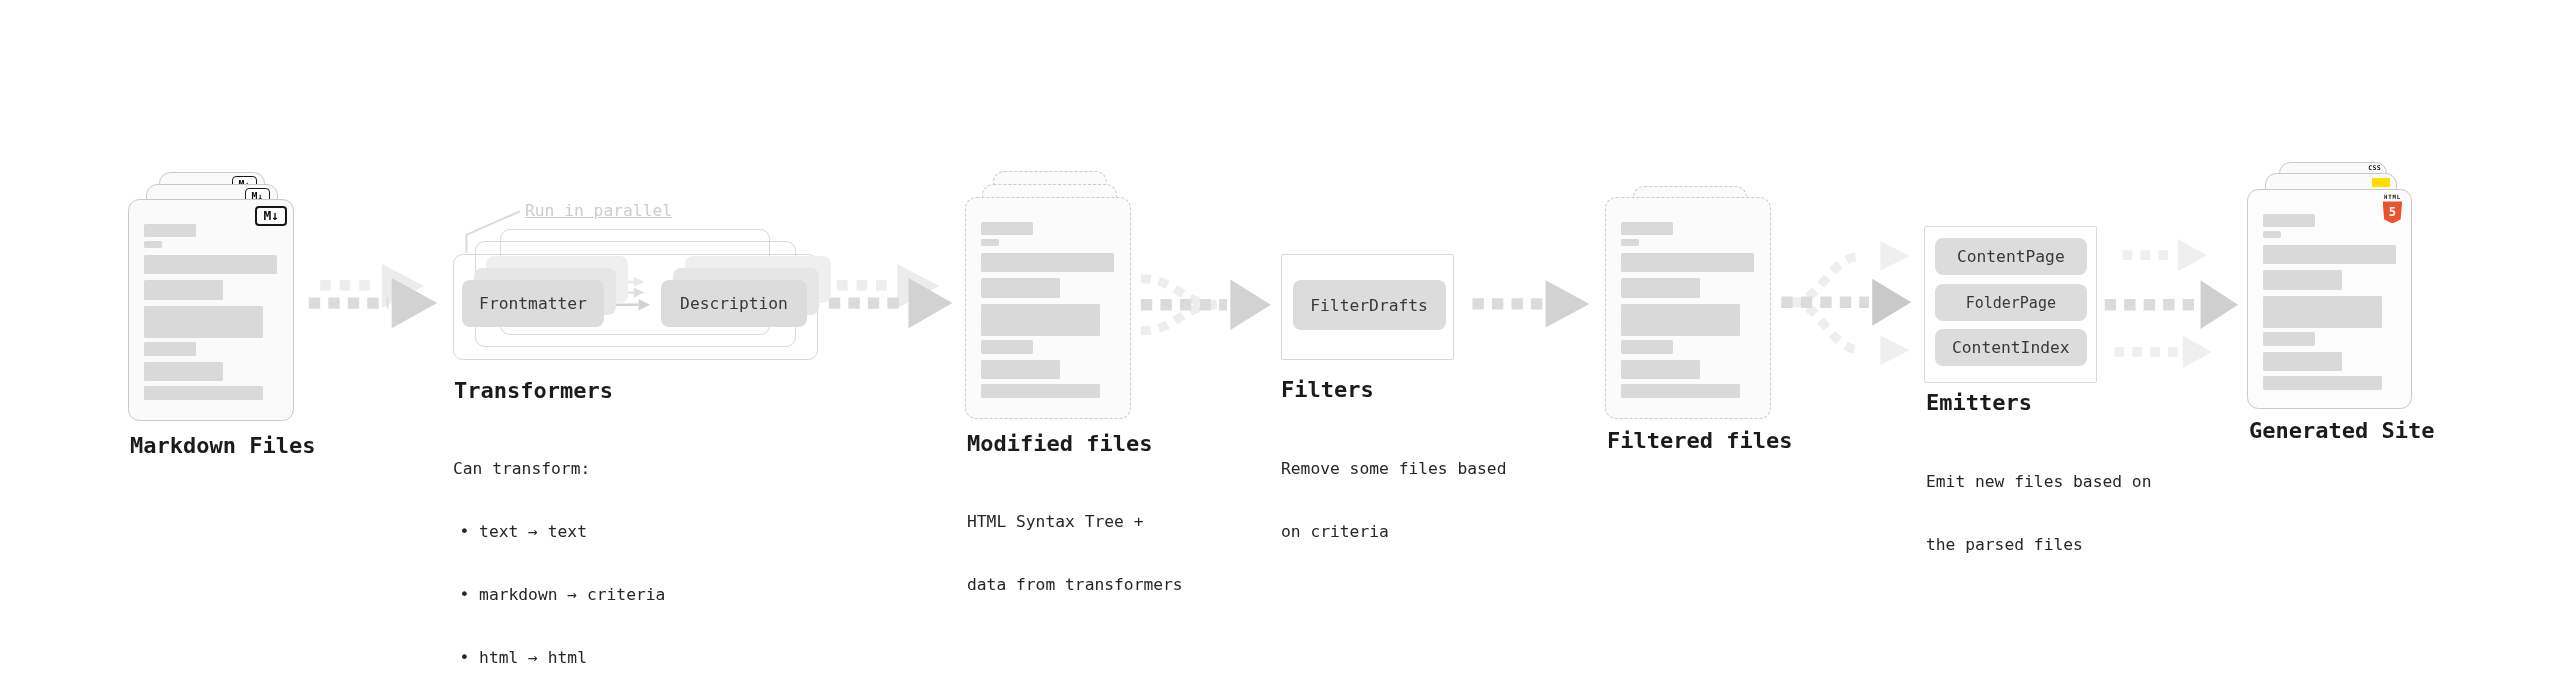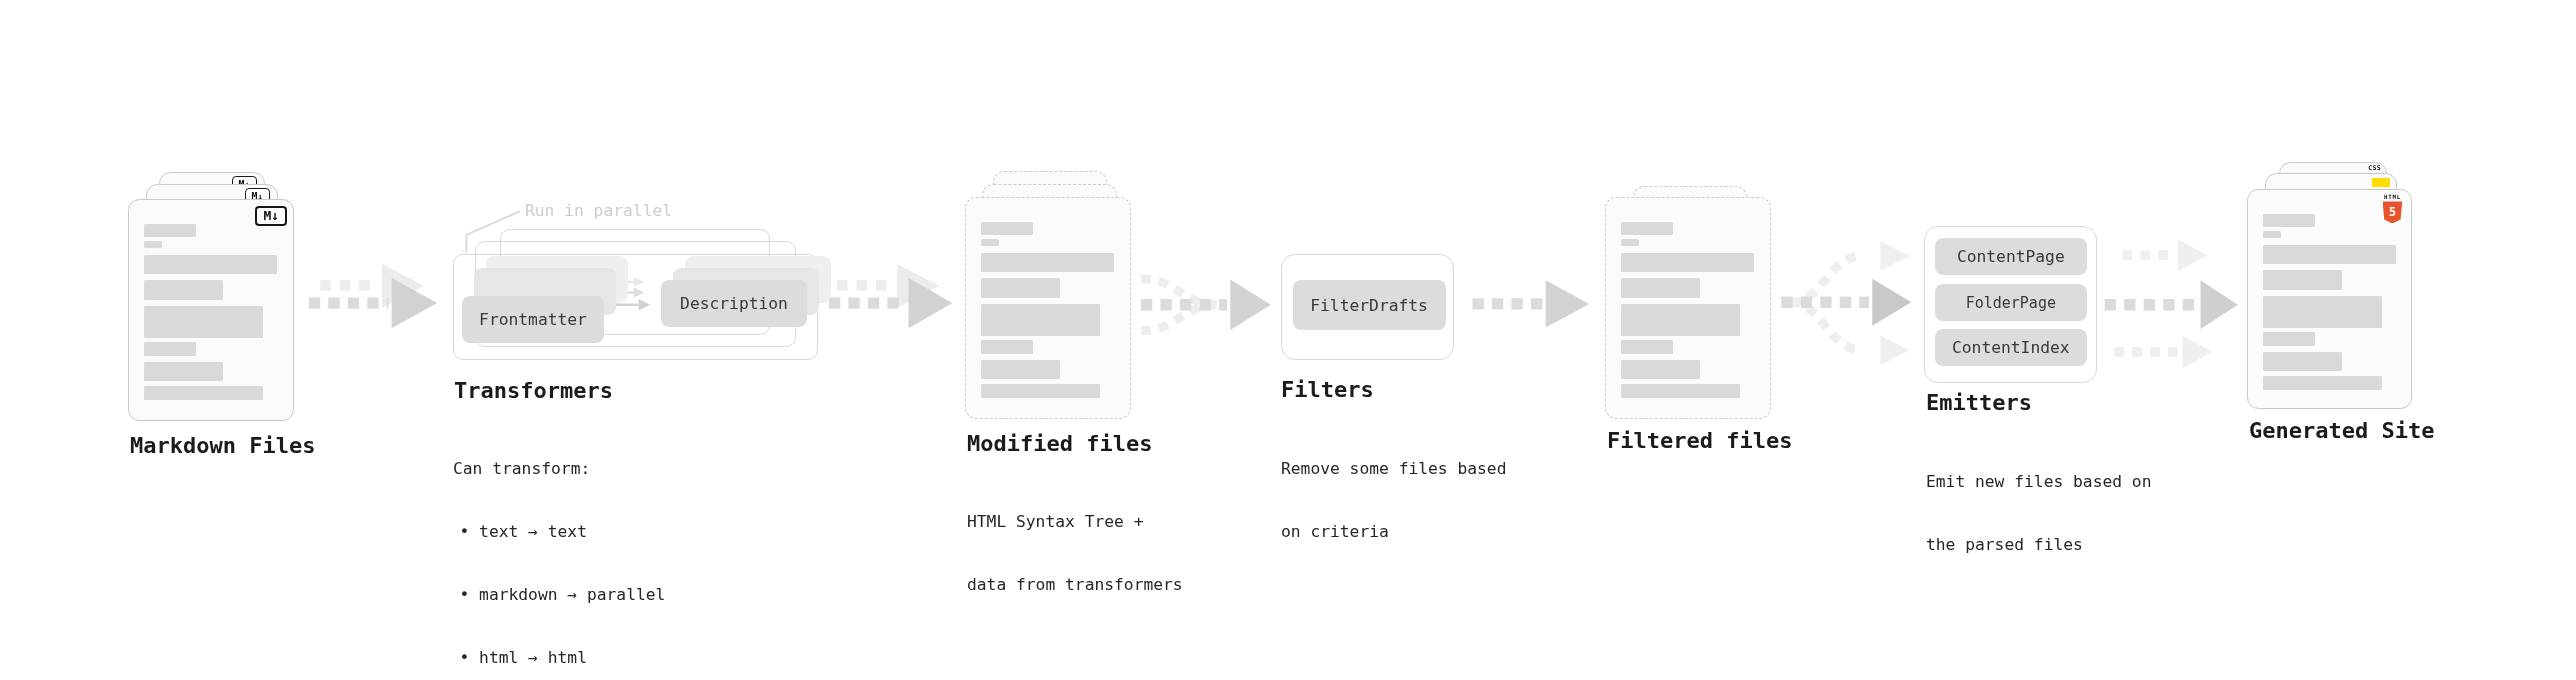"Run in parallel" .note { text-decoration: none -> underline }
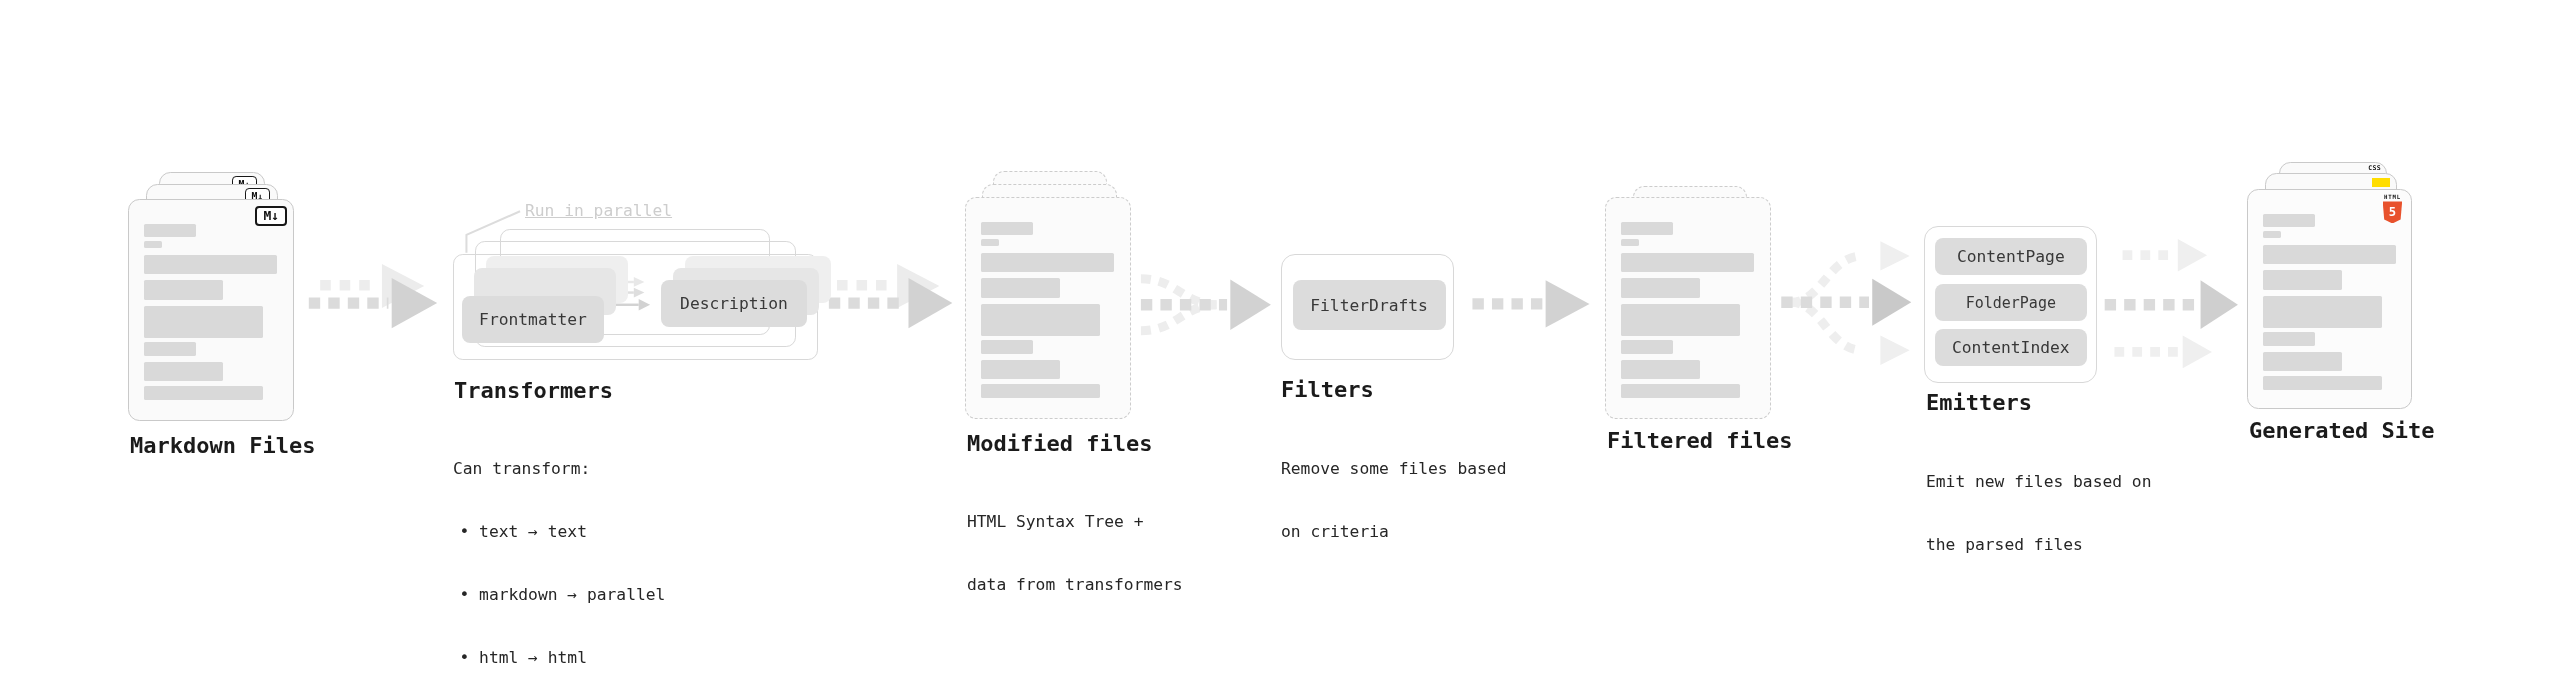"ContentPage" .frame { border-radius: 14px -> 2px }
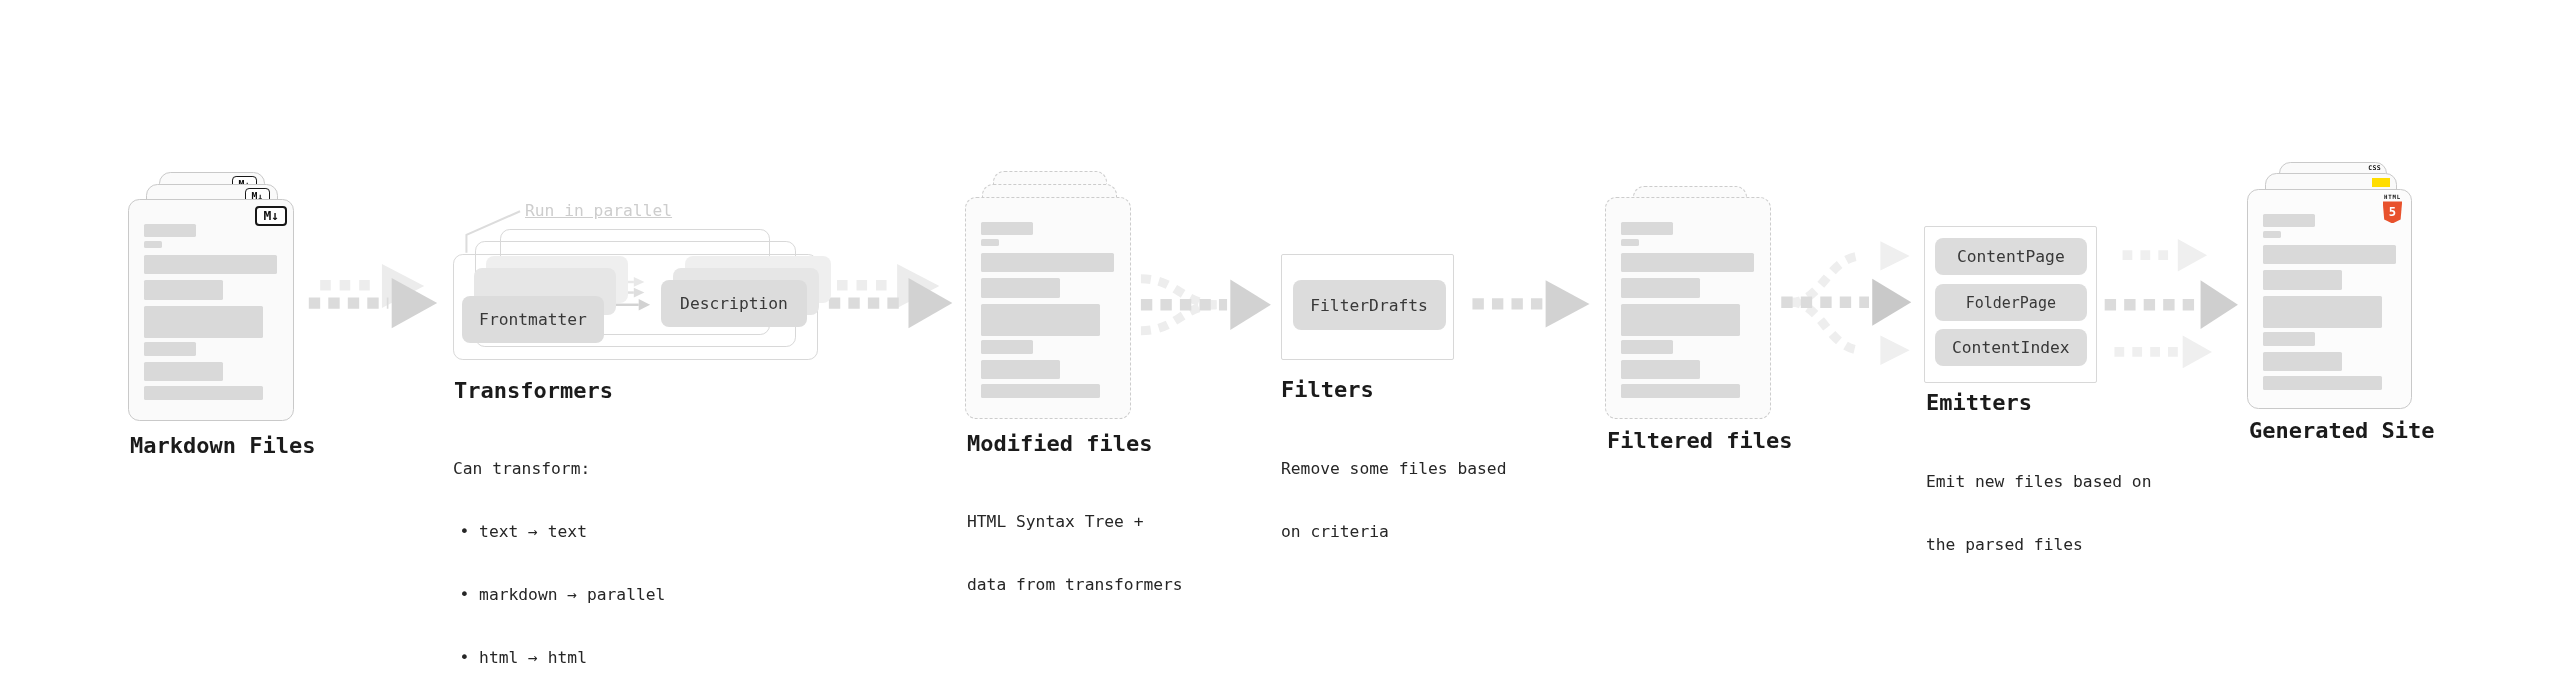"Frontmatter" div.pill { top: 296px -> 280px }
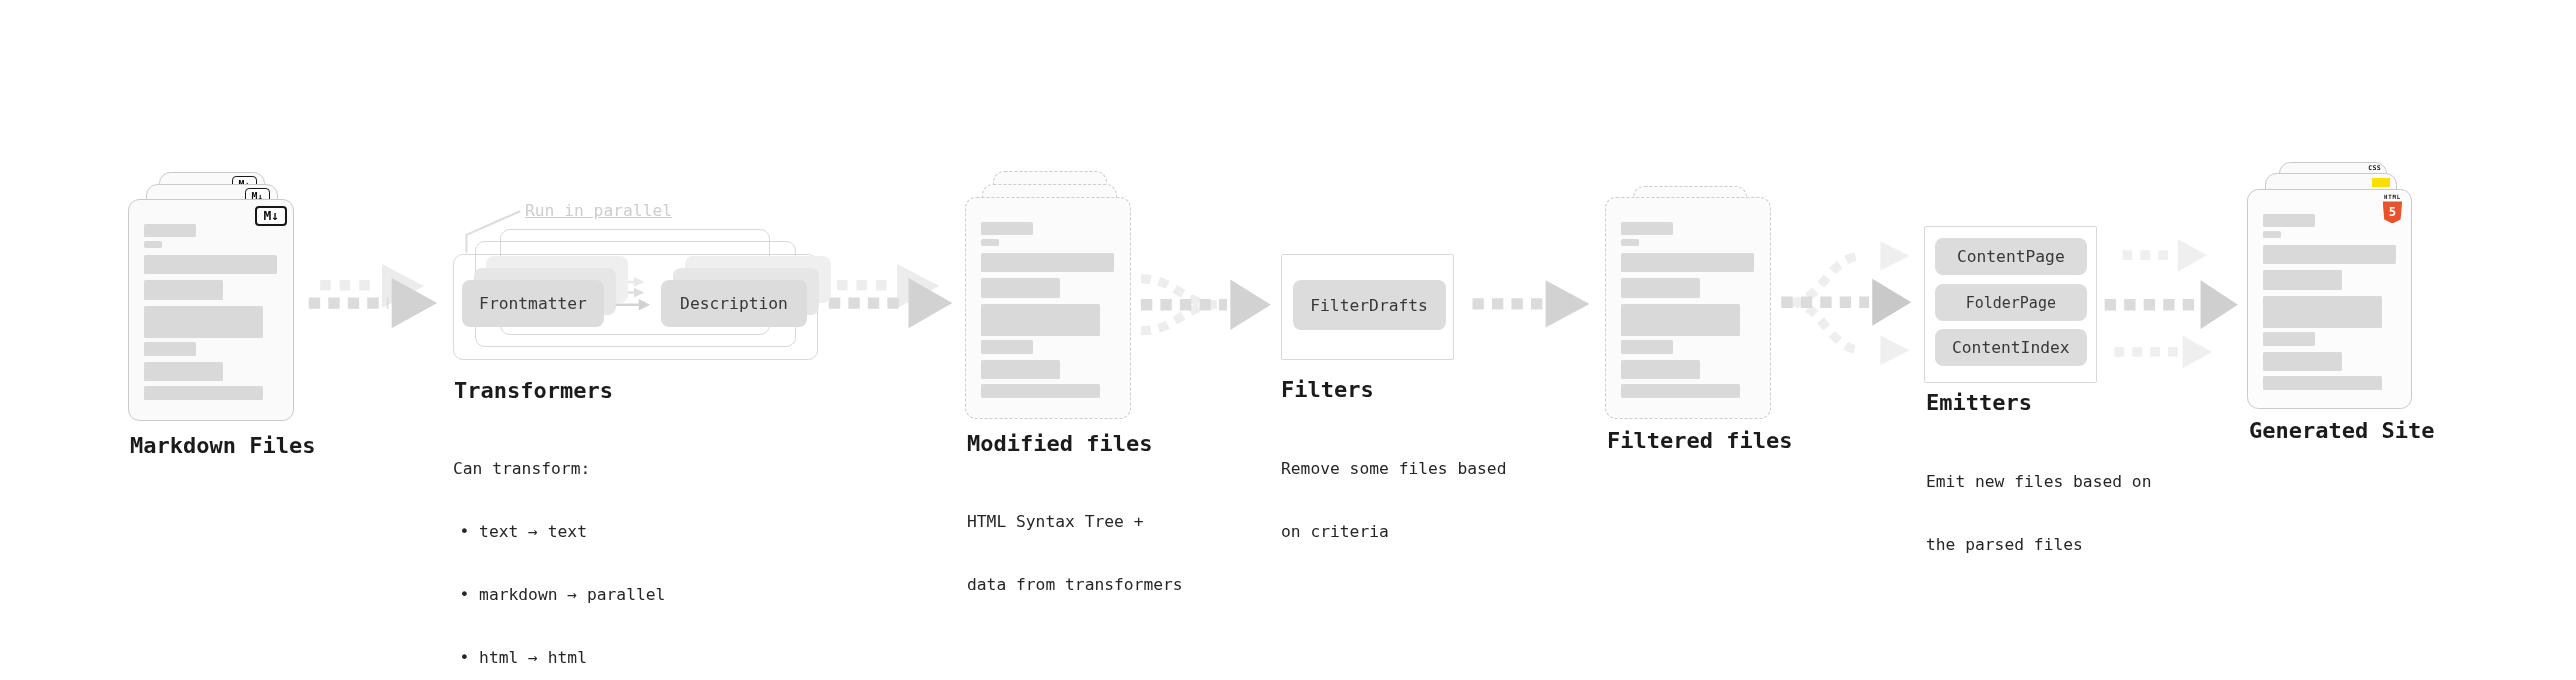"markdown → parallel" div.bullet-line { text: parallel -> criteria }
